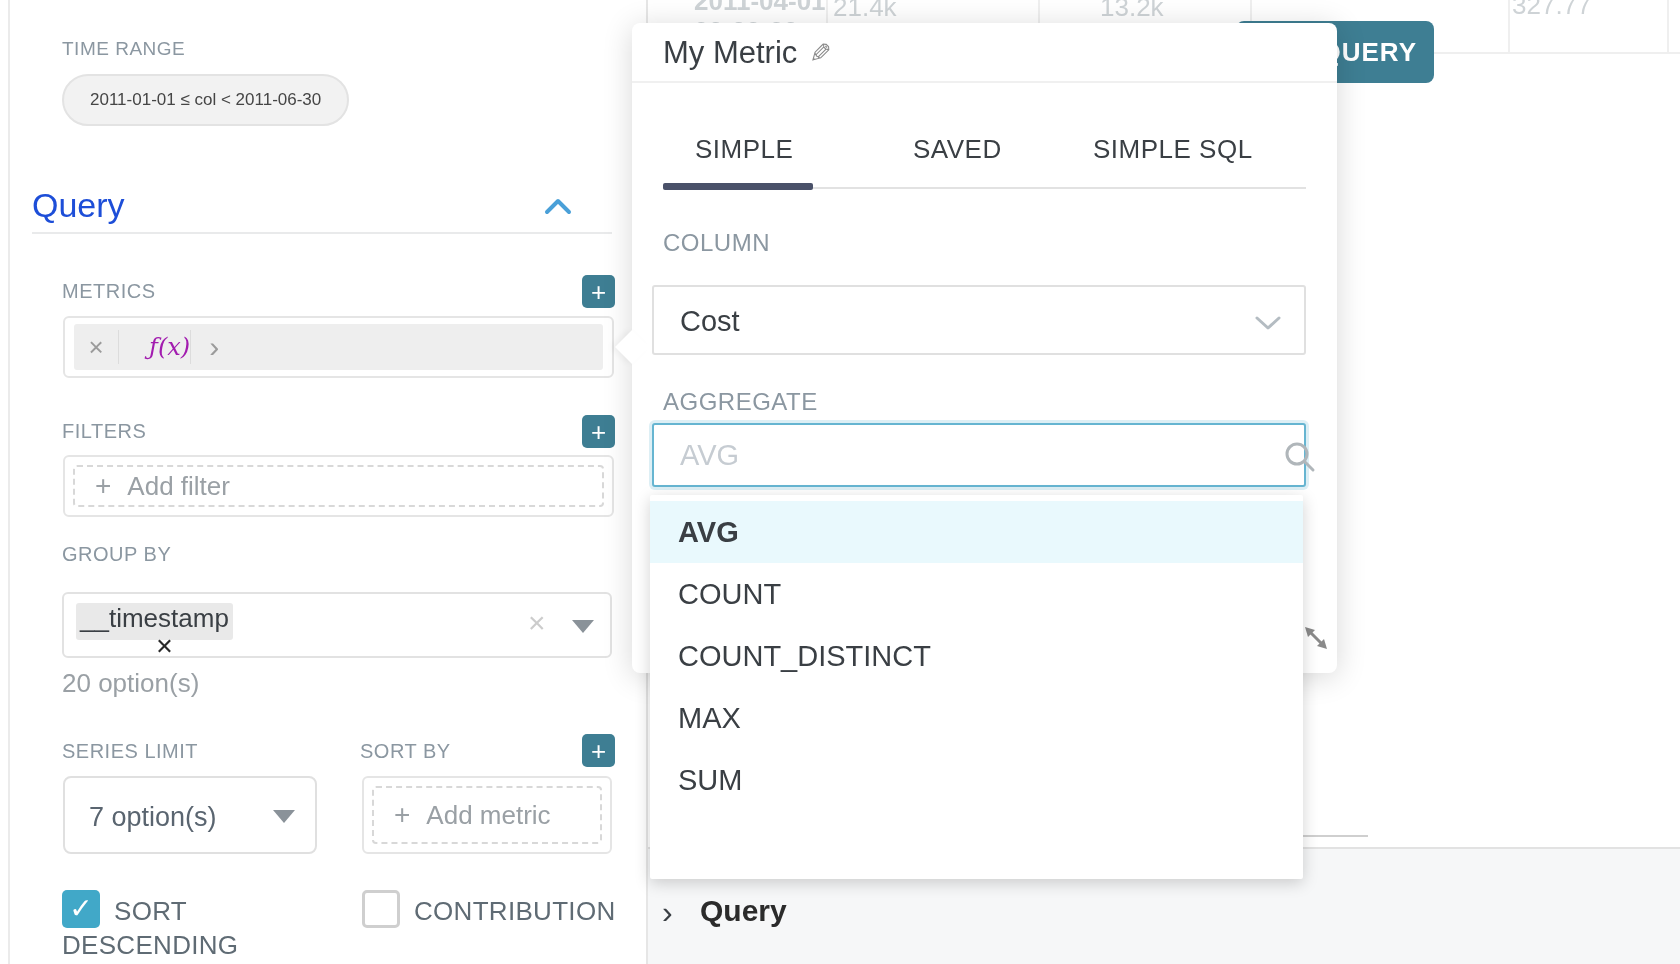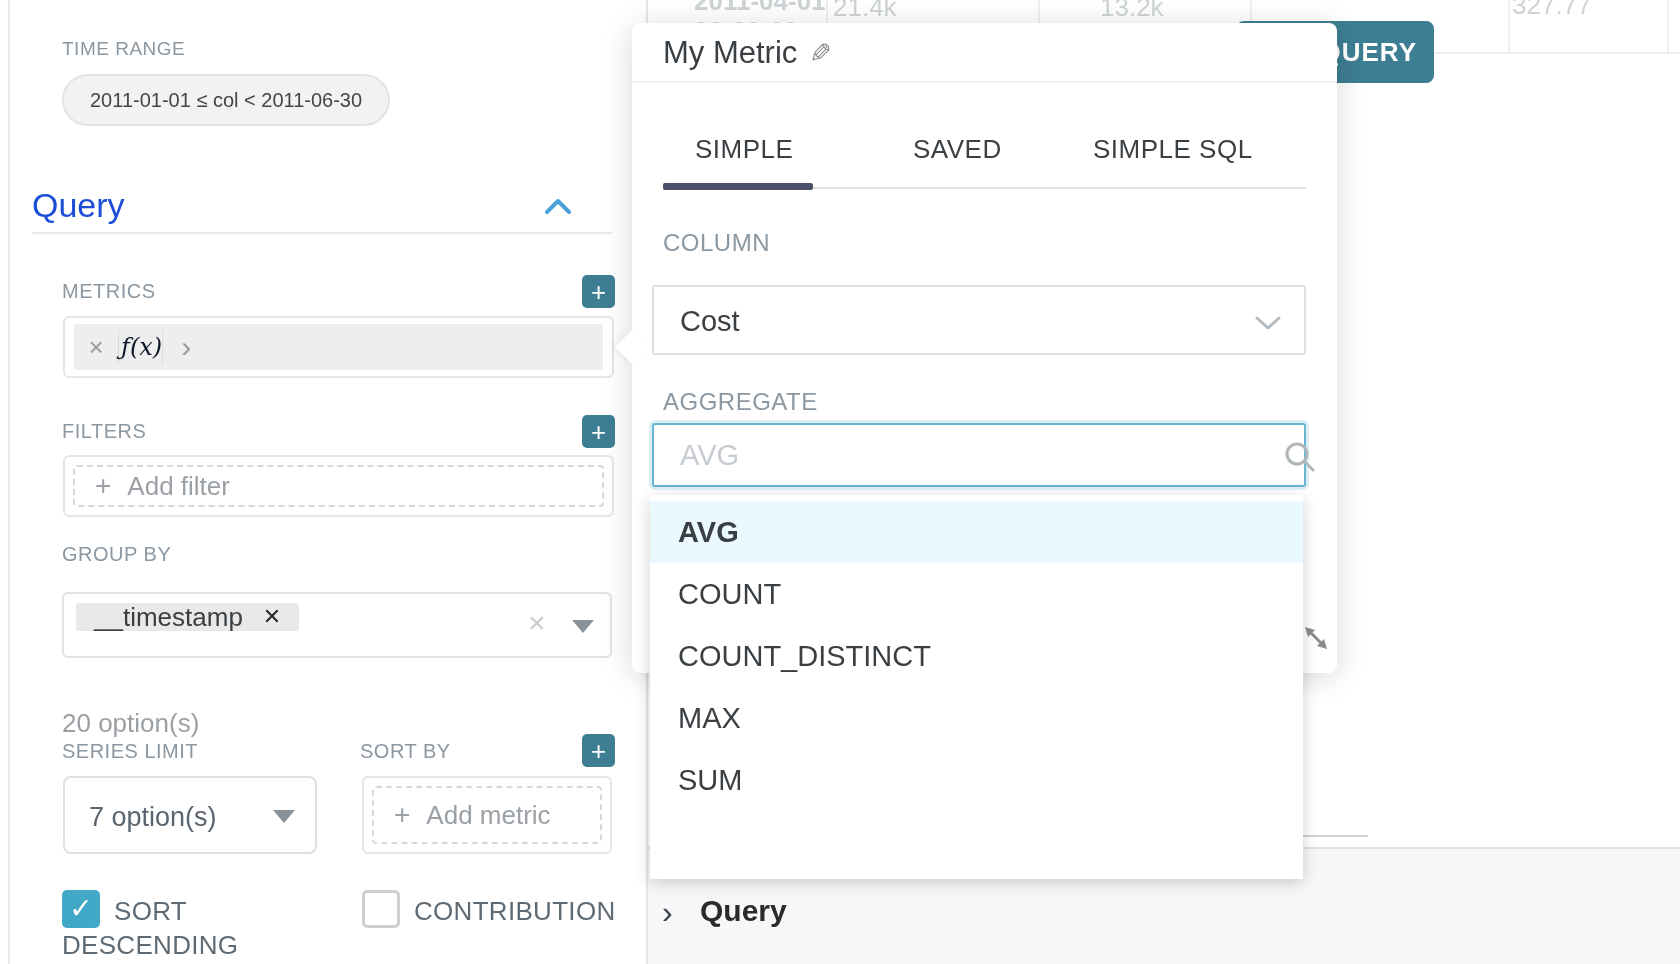"2011-01-01 ≤ col < 2011-06-30" .time-pill { font-size: 20px -> 17px }
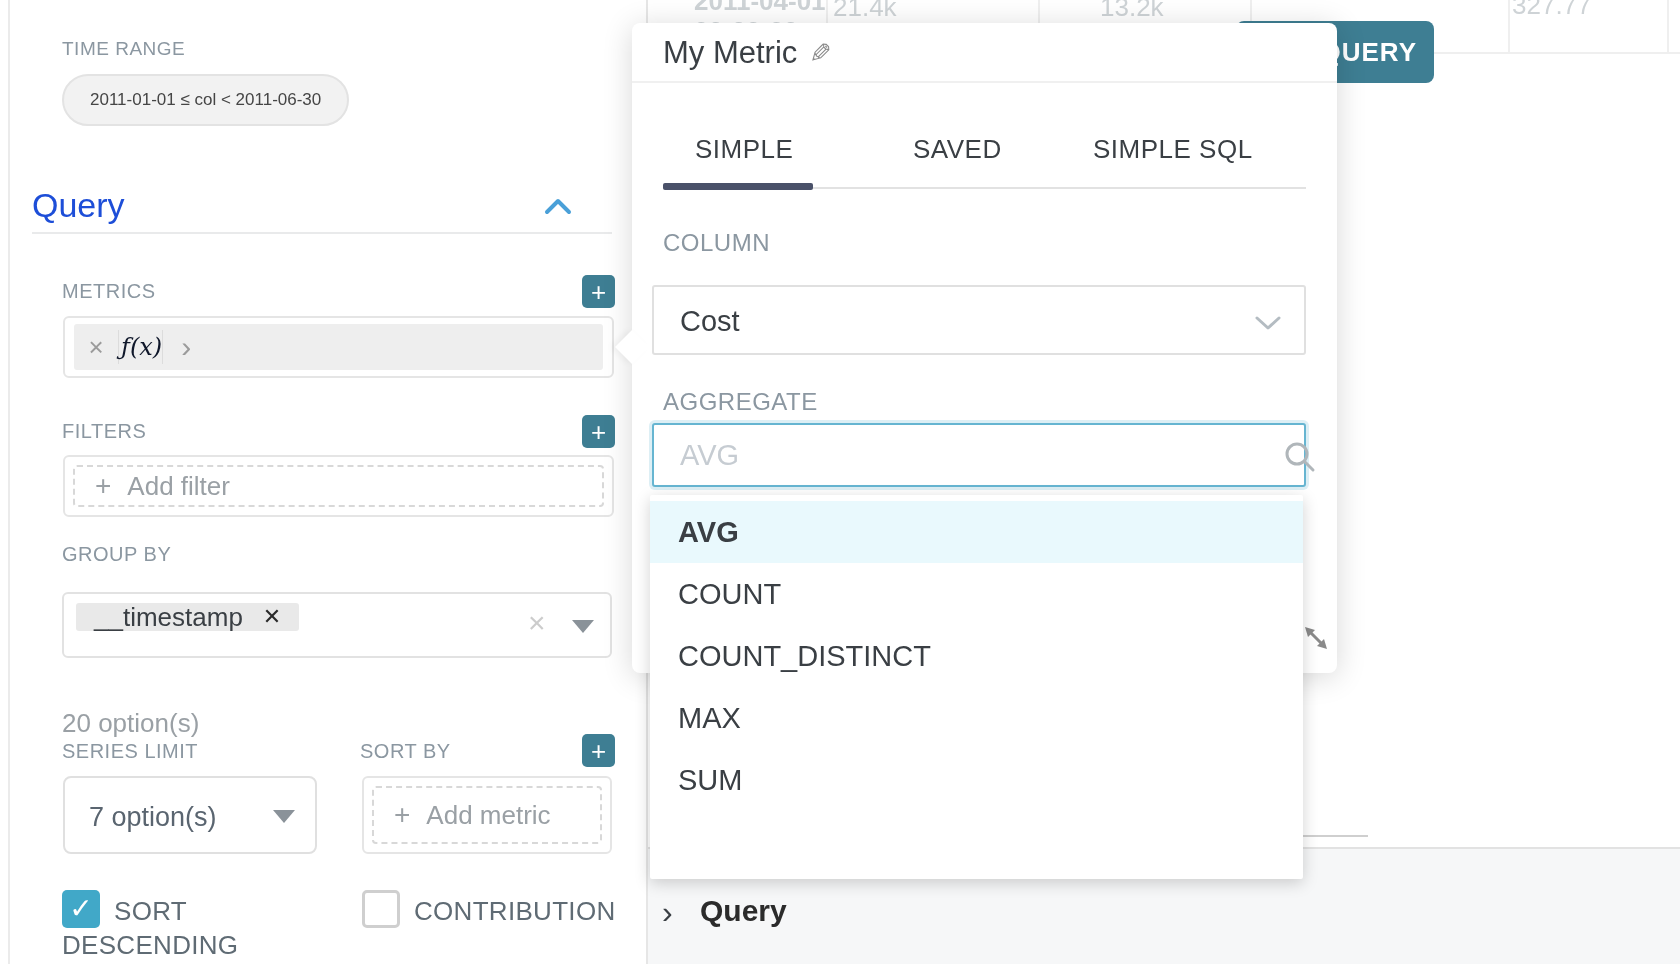"ƒ(x)" .metric-fx { color: #0f172a -> #a21caf; margin-left: 2px -> 30px }
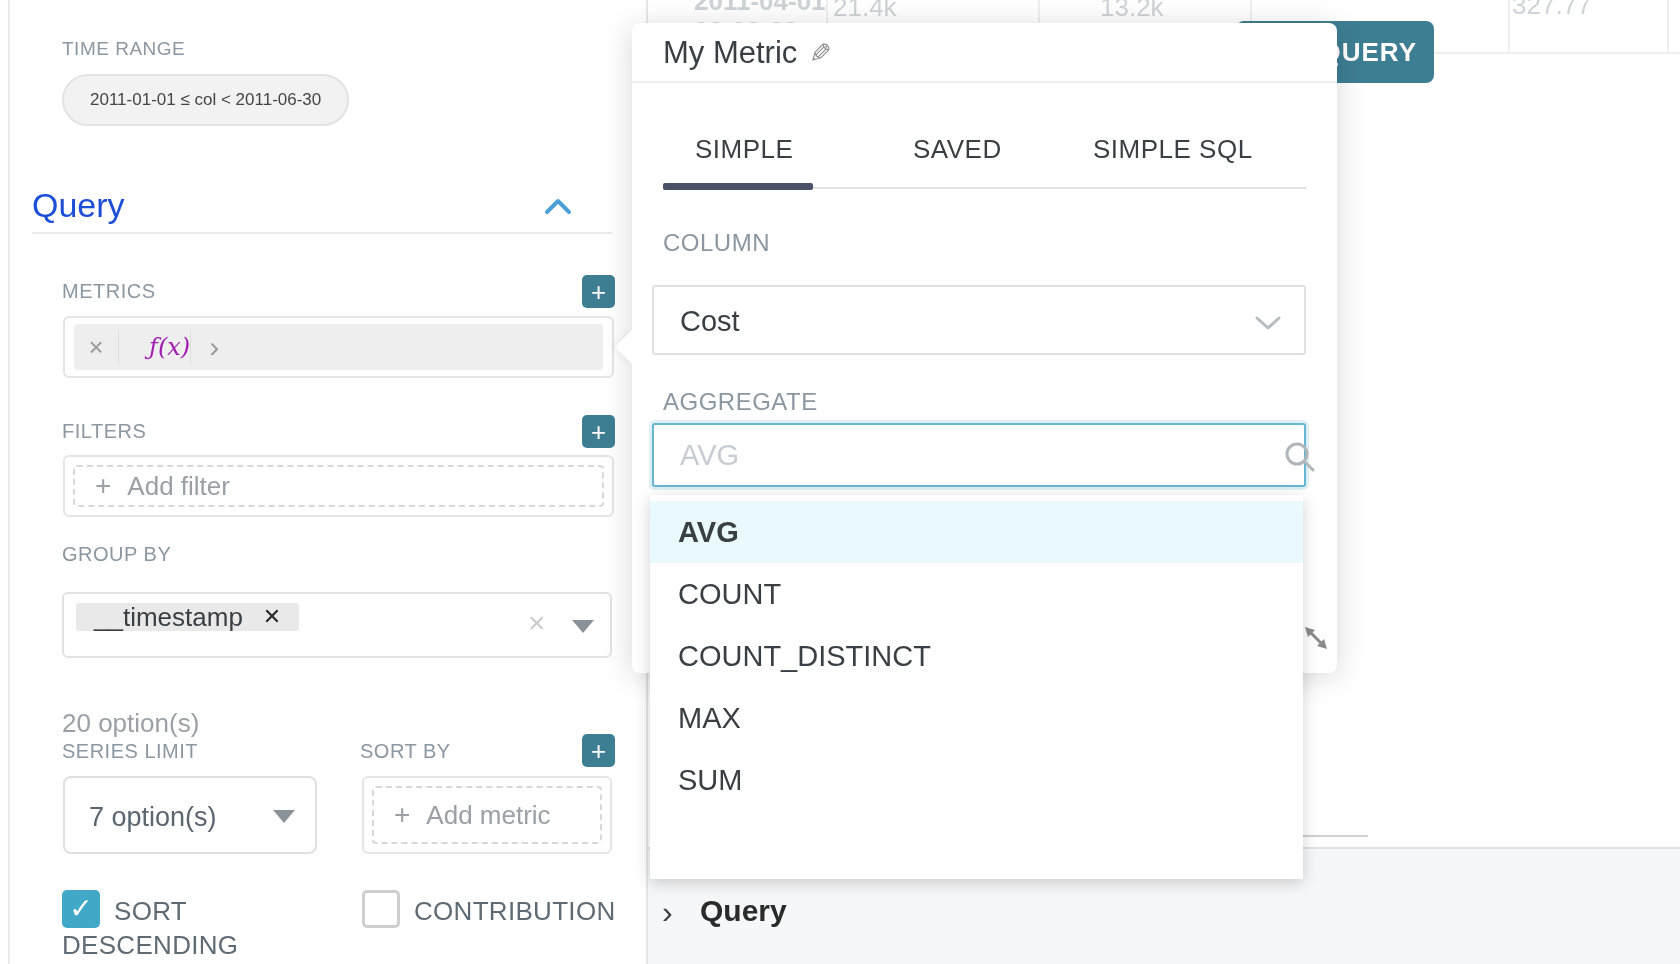"__timestamp" .value-tag { flex-direction: none -> column; height: 28px -> 37px; padding: 0 18px -> 0 4px }
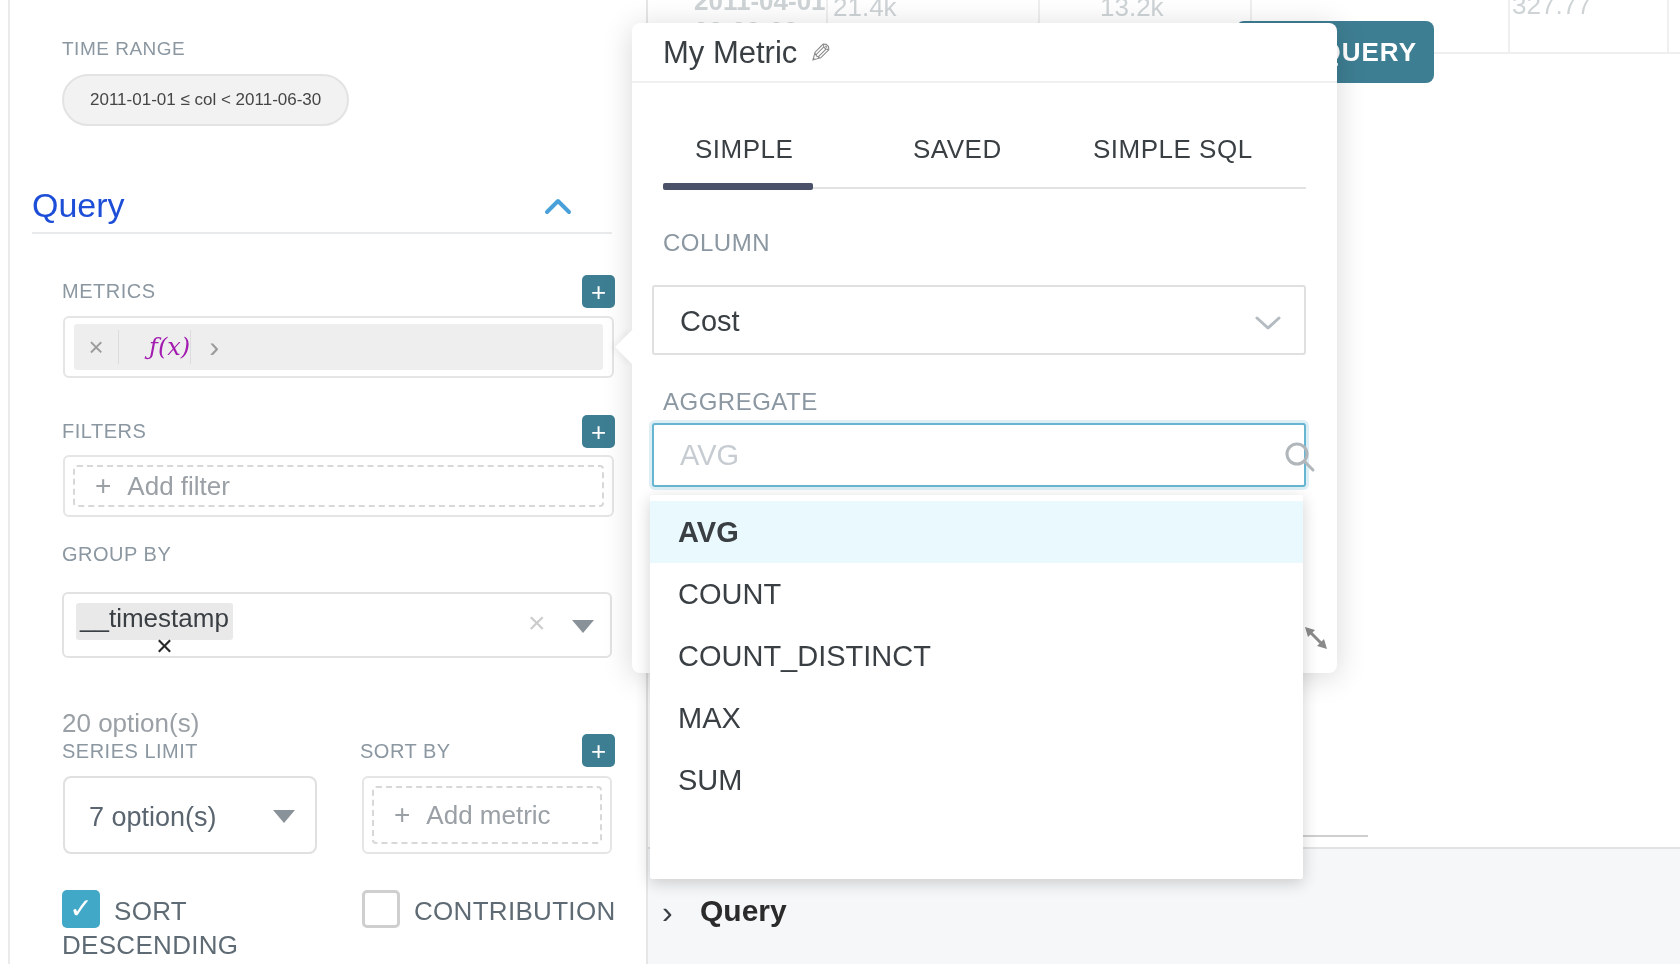"20 option(s)" div.hint-text { top: 708px -> 668px }
